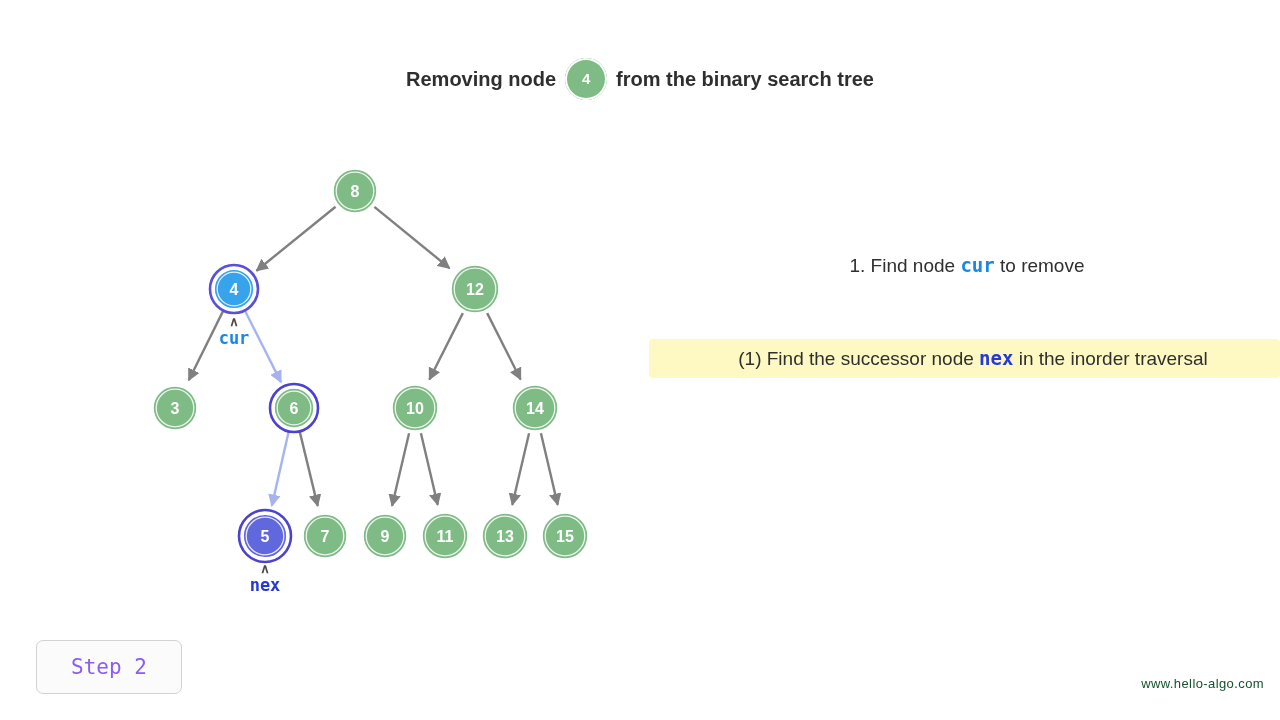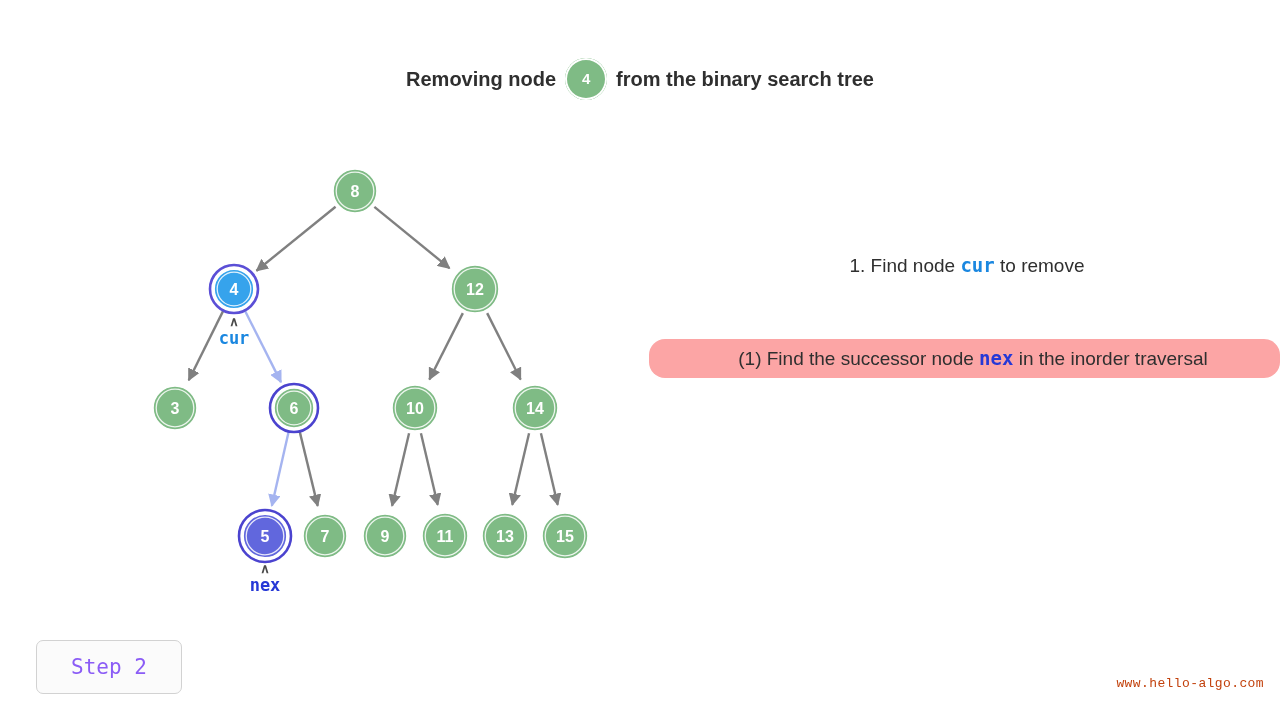"(1) Find the successor node" .ex-line.highlight { background: #fca5a5 -> #fef9c3; border-radius: 16px -> 4px }
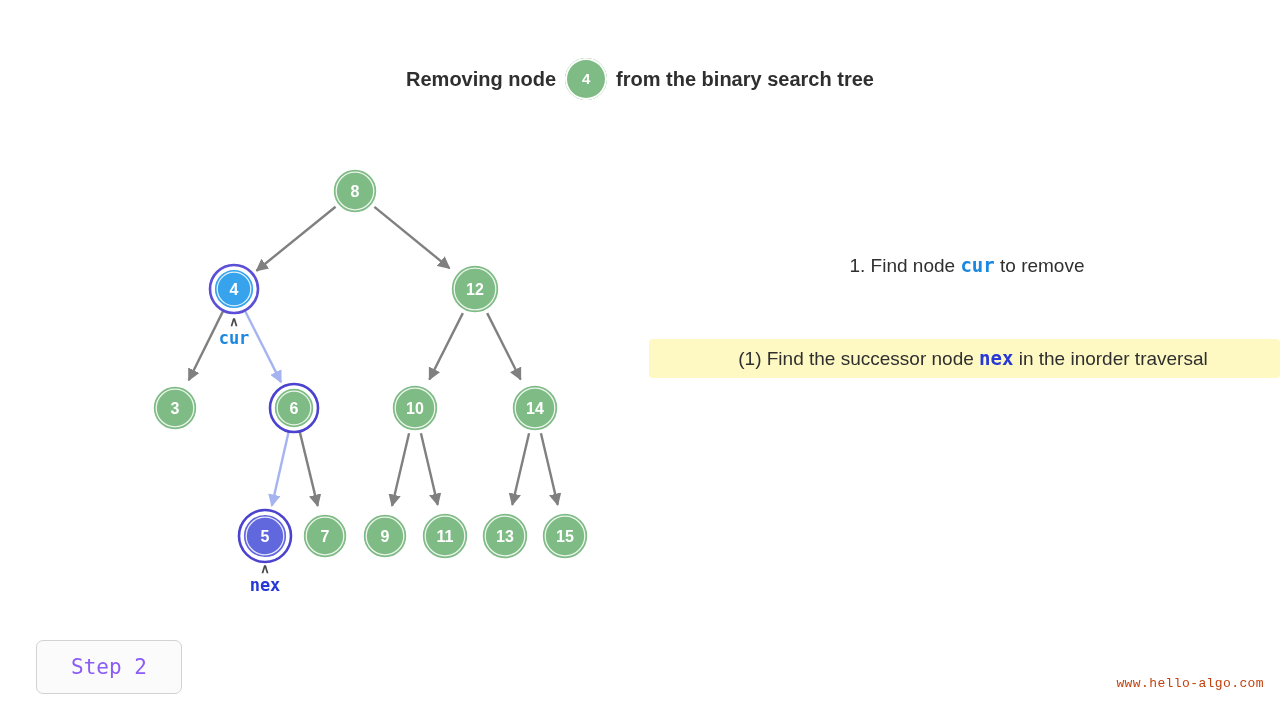"www.hello-algo.com" #footer { color: #c2410c -> #14532d; font-family: Liberation Mono, monospace -> Liberation Sans, sans-serif }
